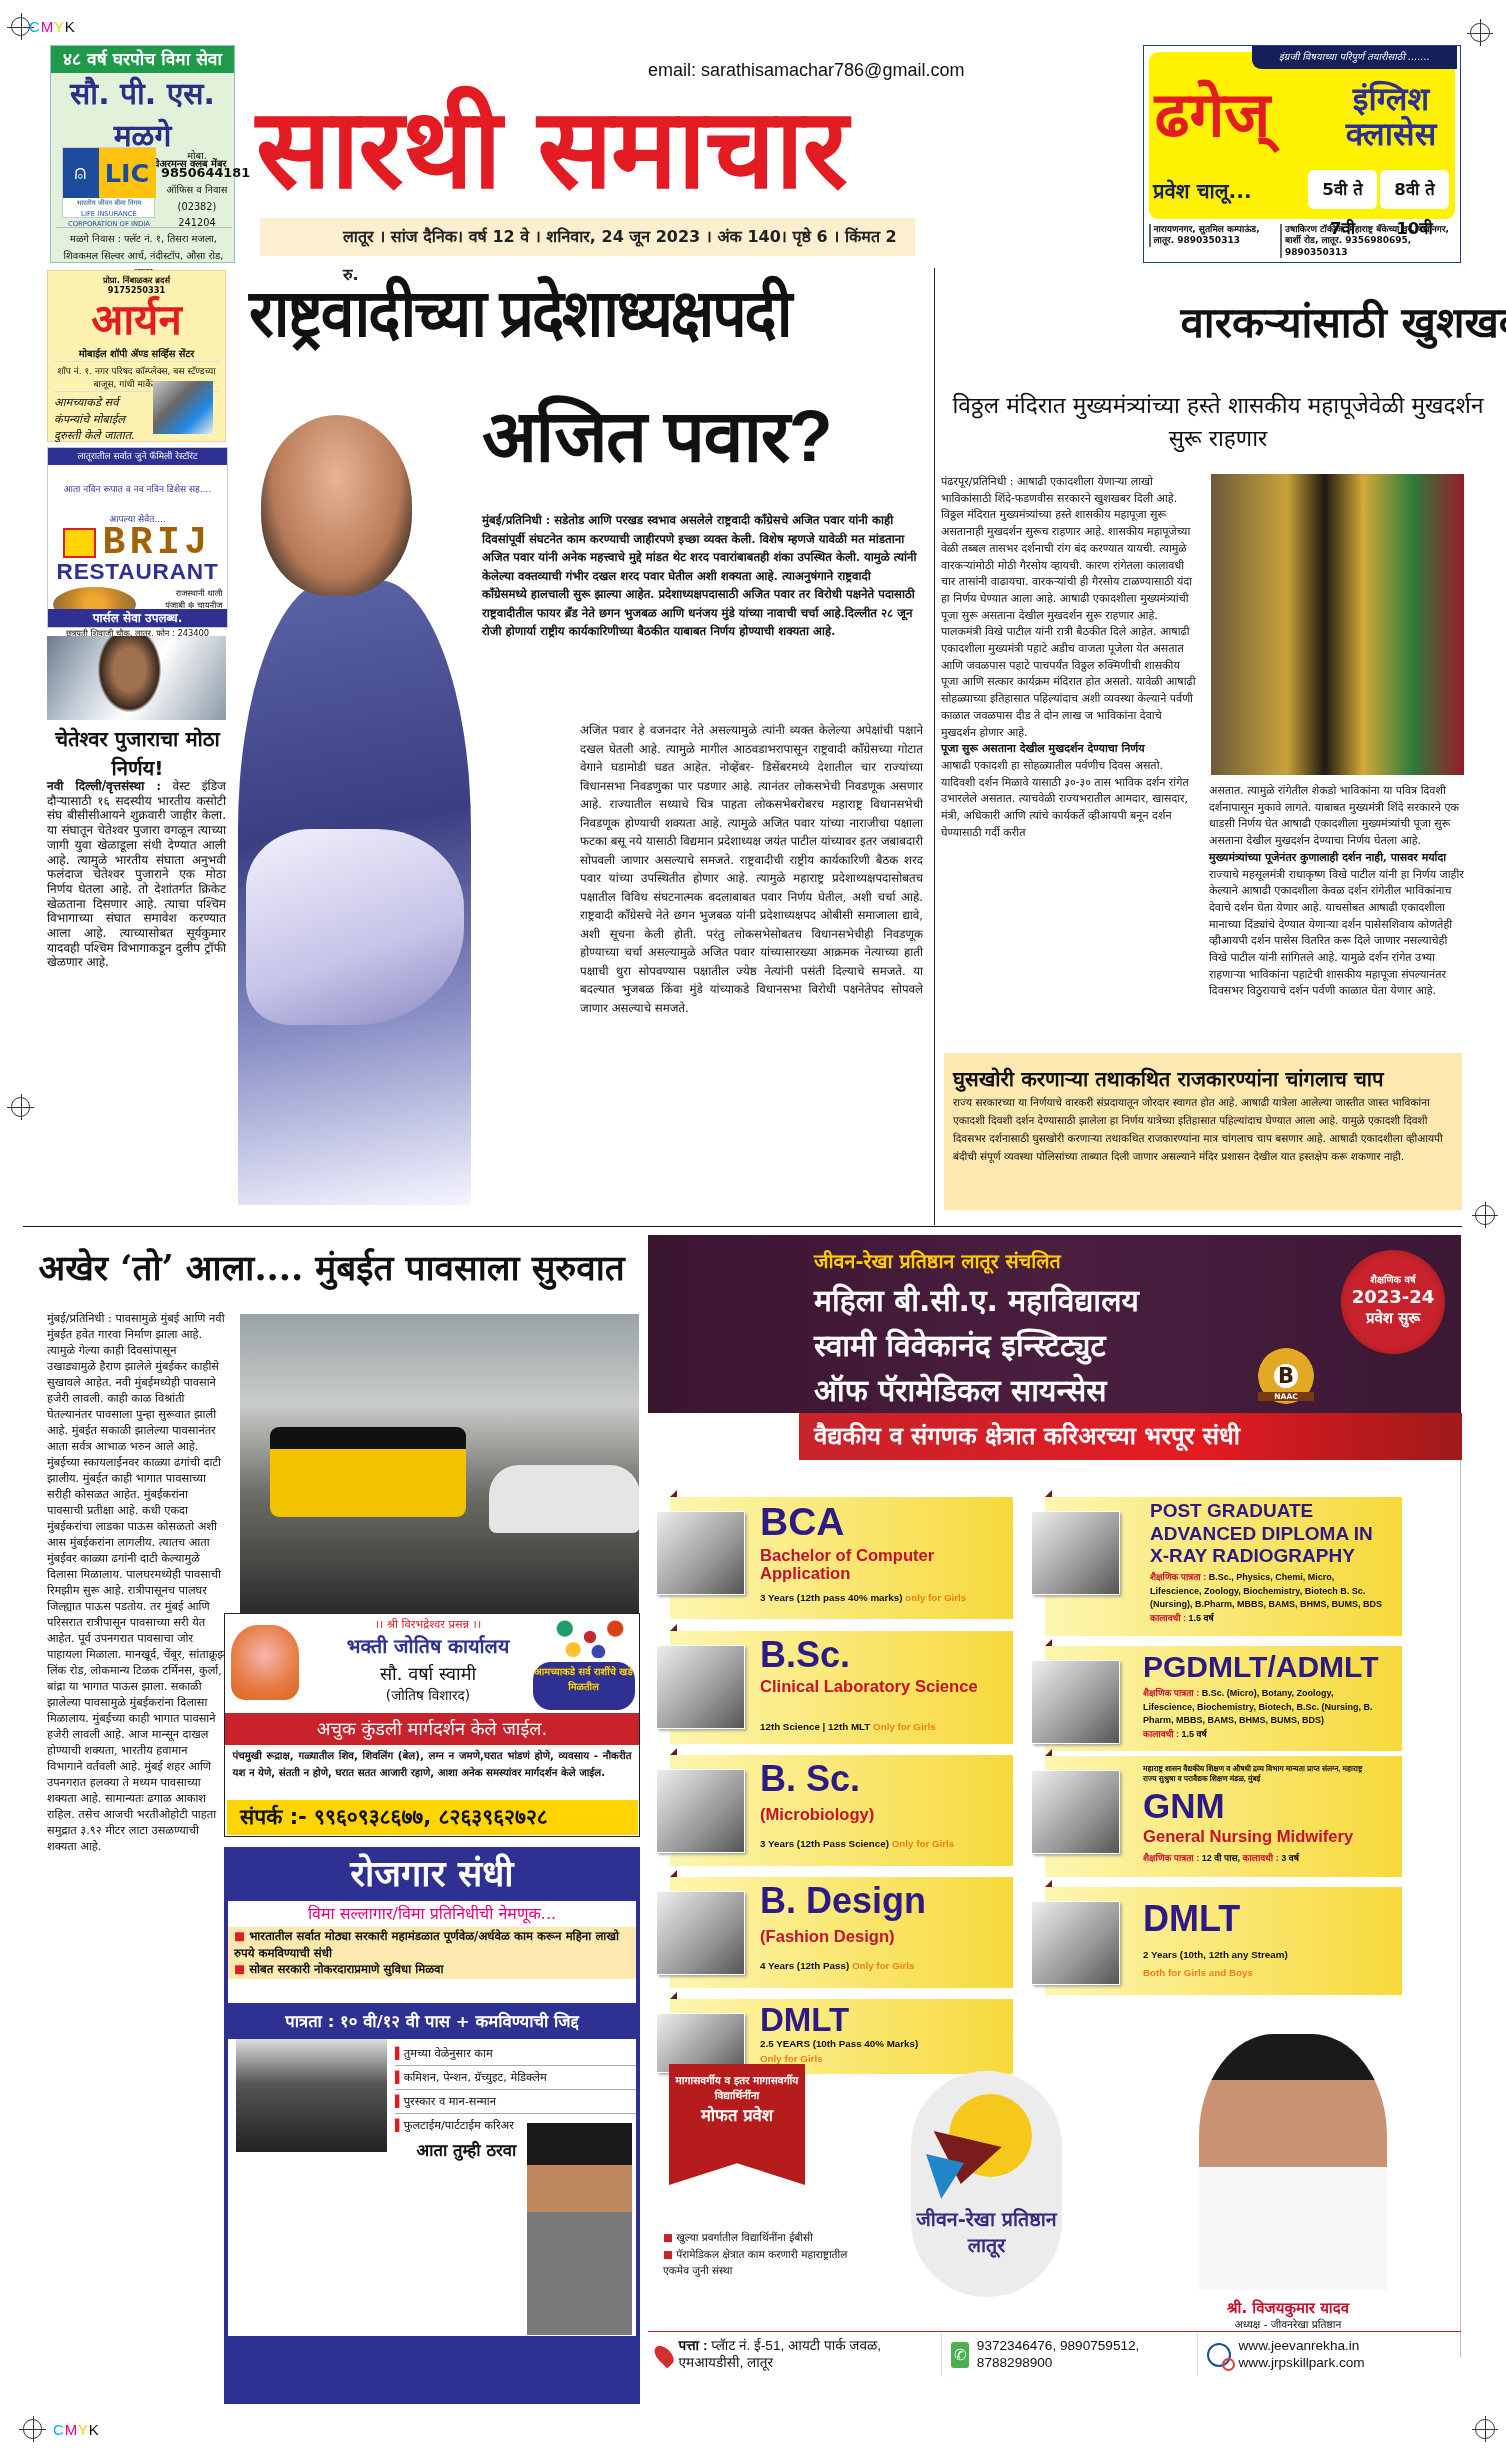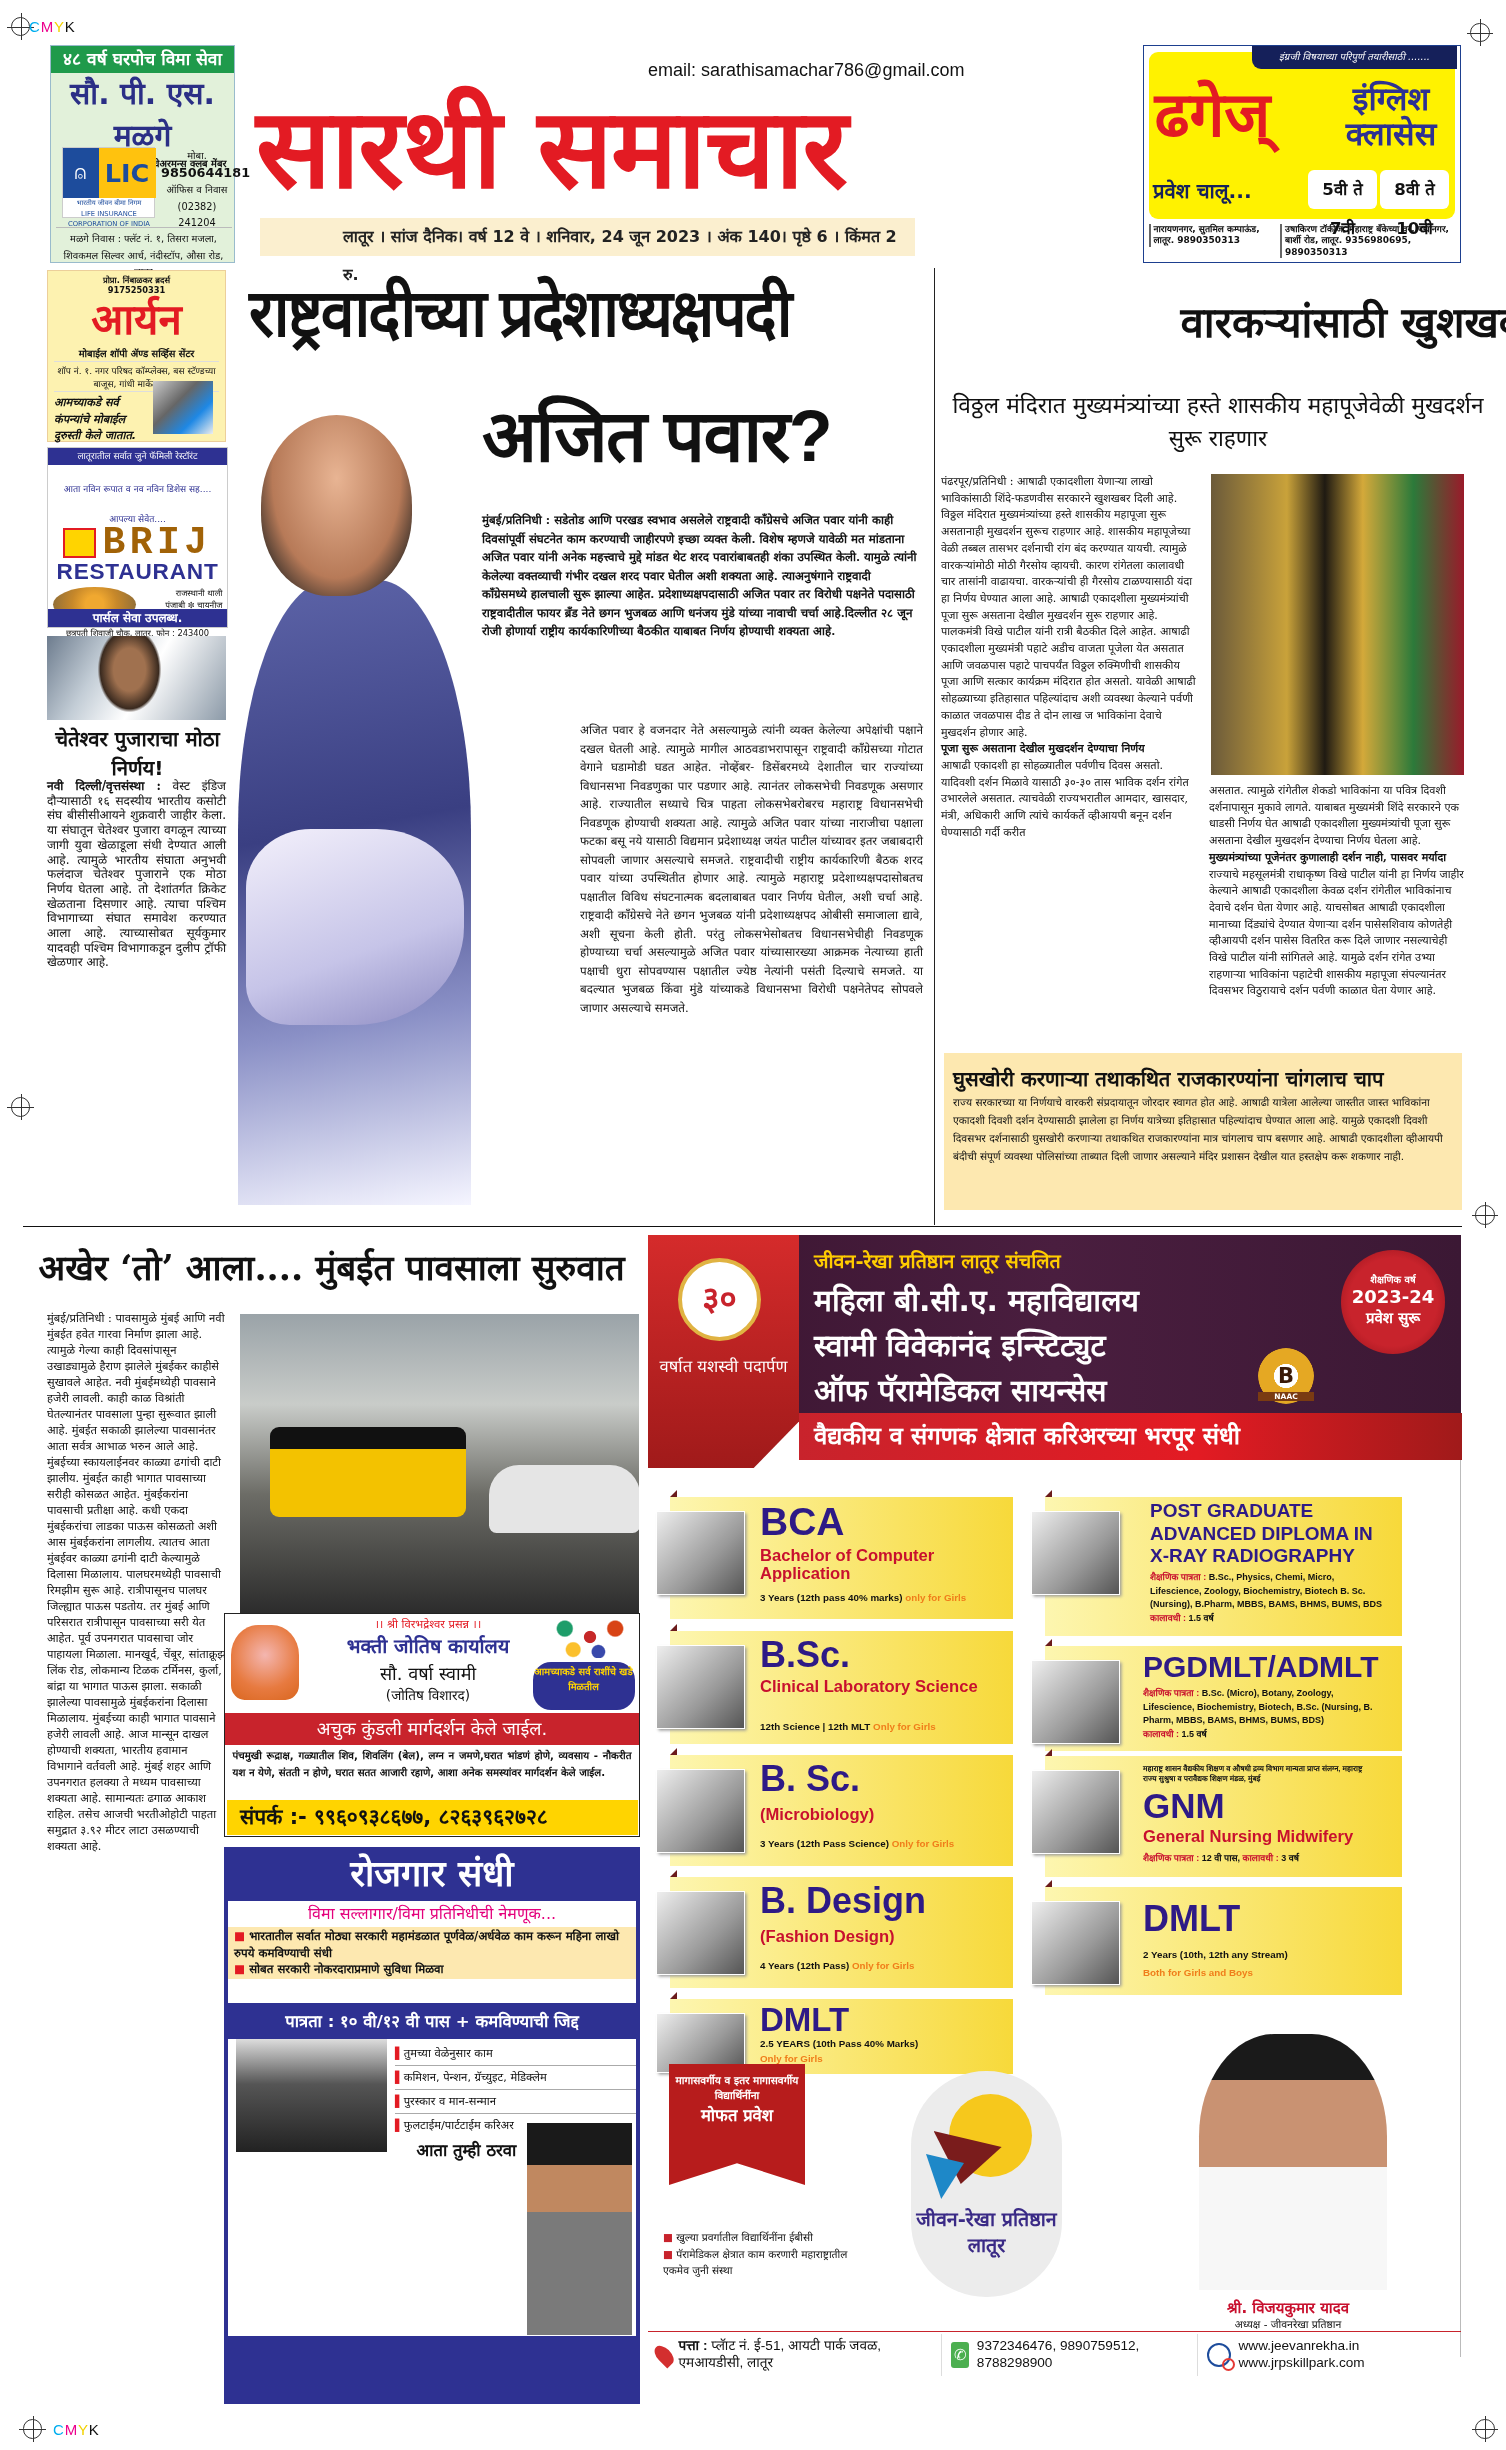"आमच्याकडे सर्व कंपन्यांचे मोबाईल" .aryan .tag { font-weight: bold -> normal }
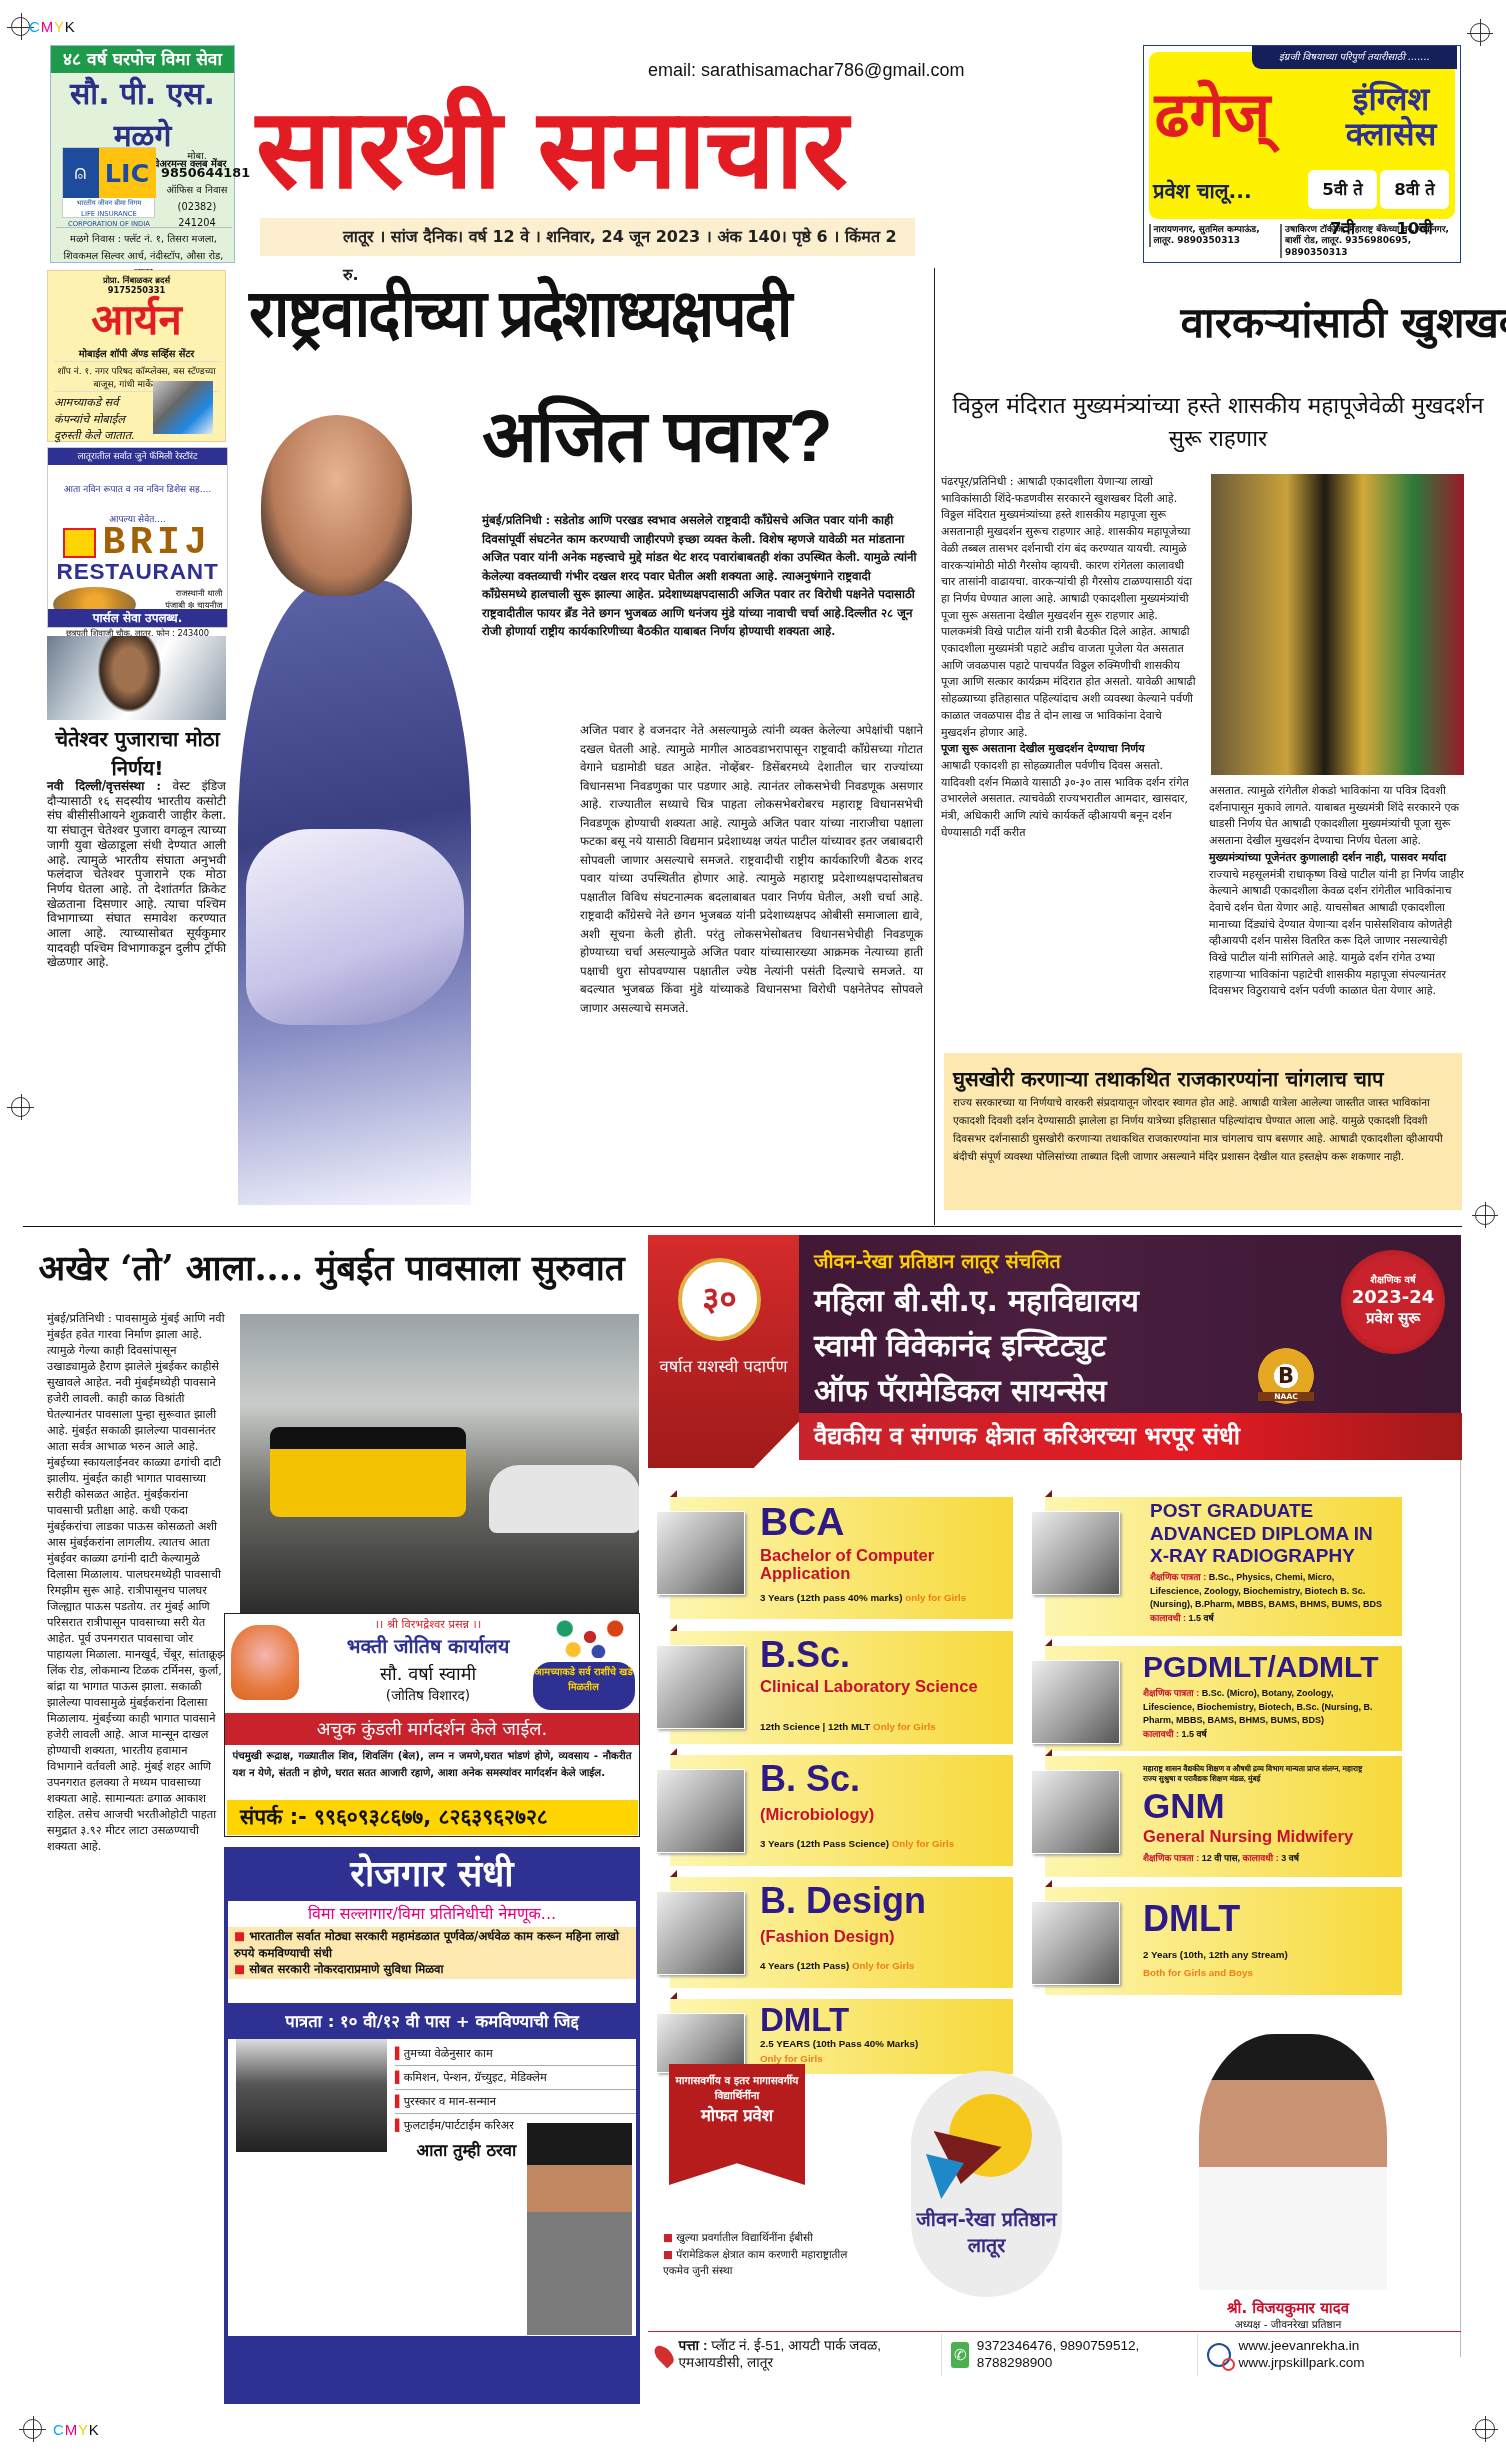"३०" div.ribbon { html: <div> <div>३०</div> <div>वर्षात यशस्वी पदार्पण</div> </div> -> none }
